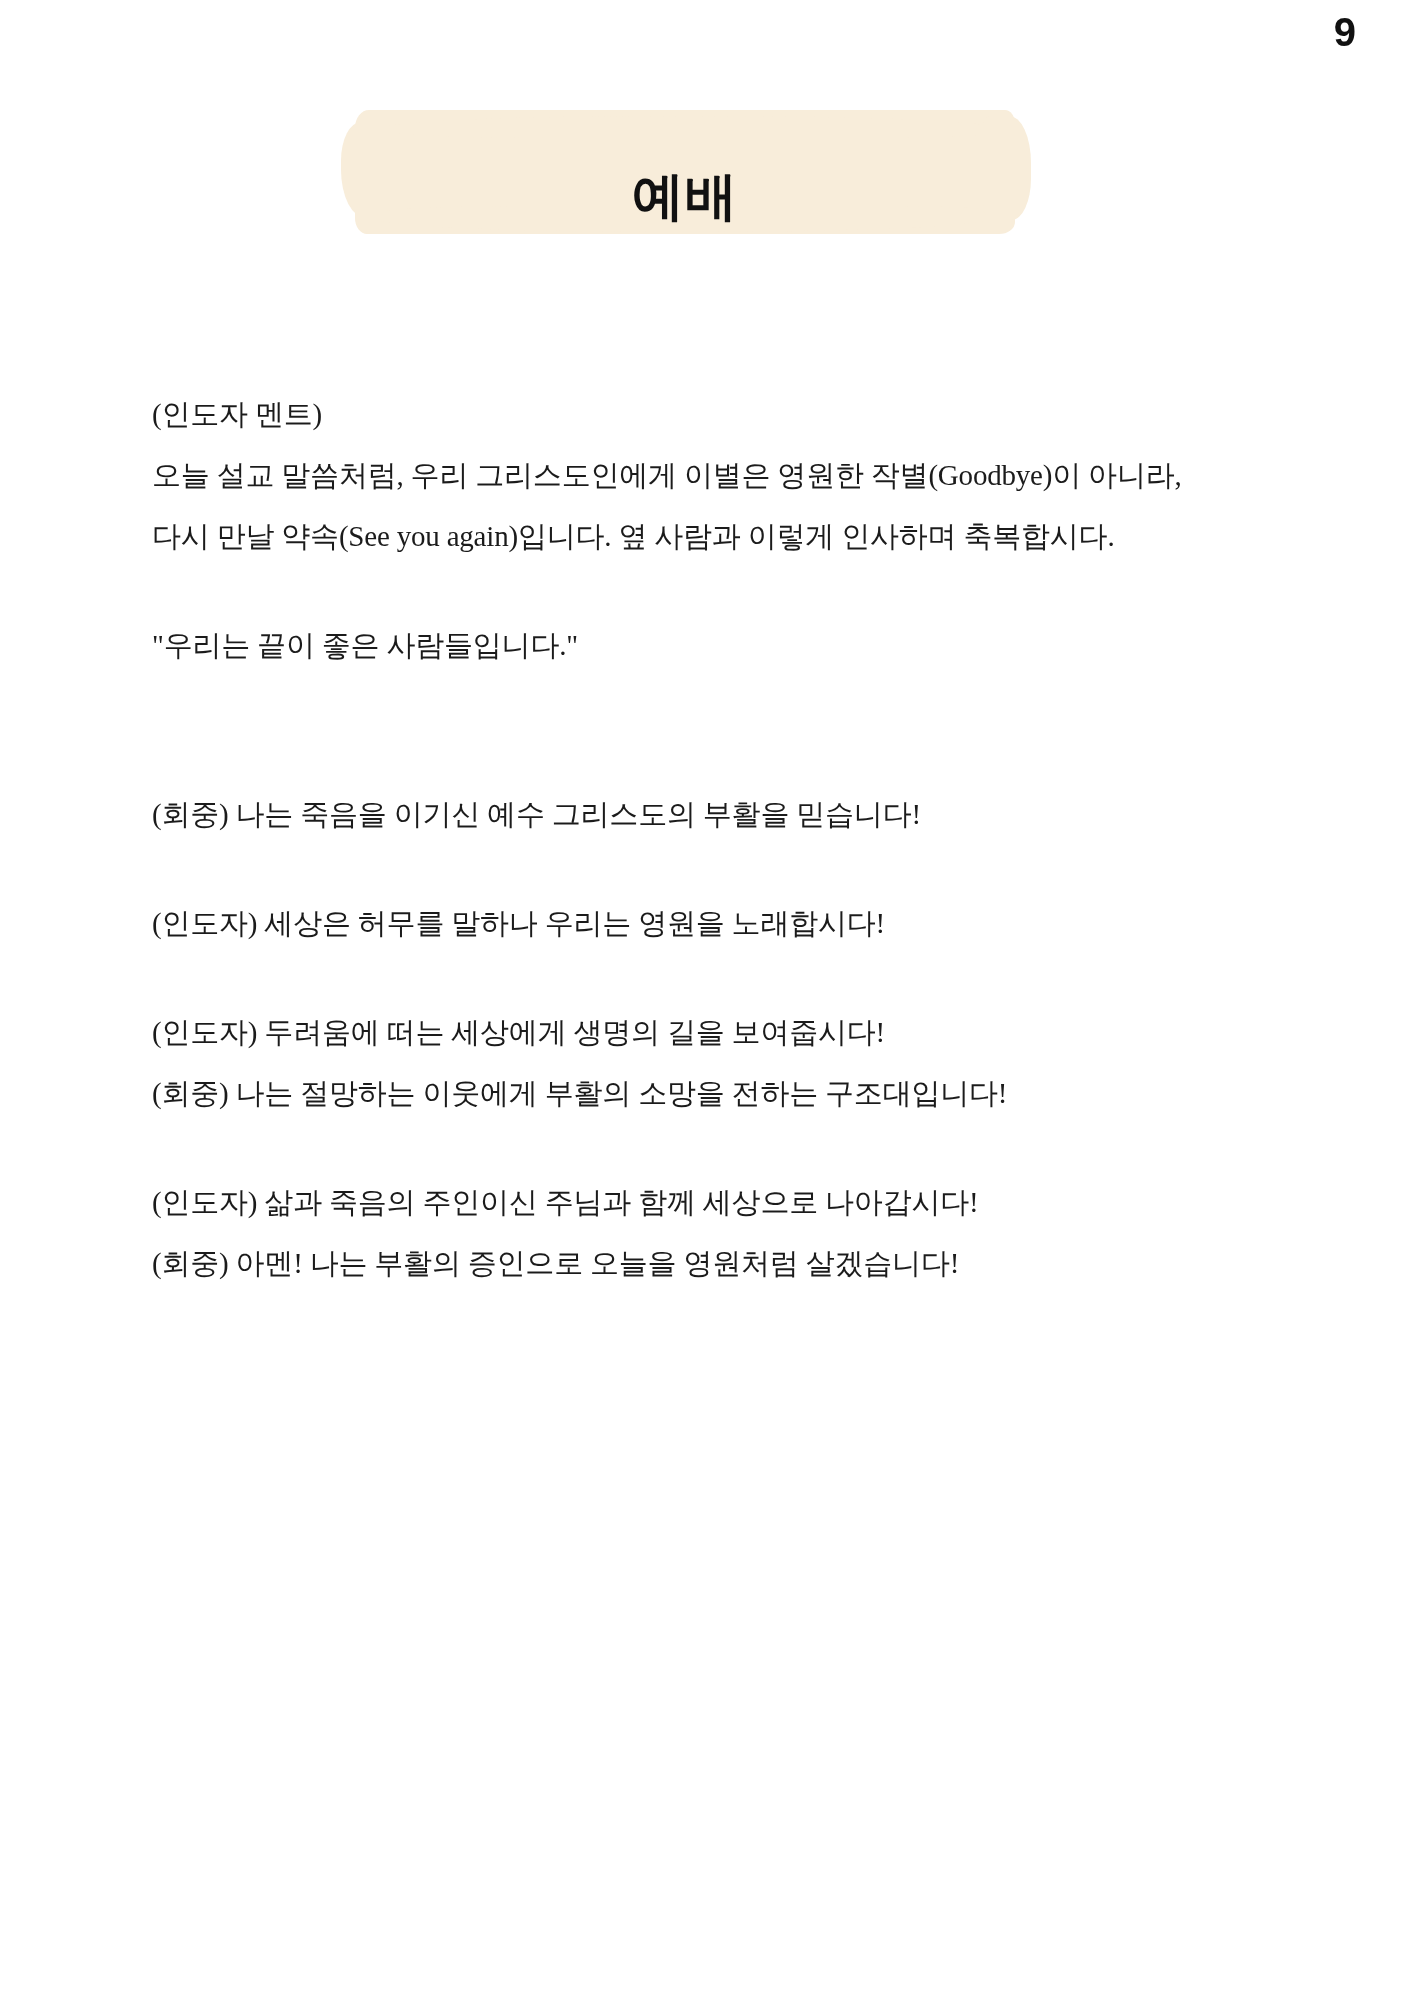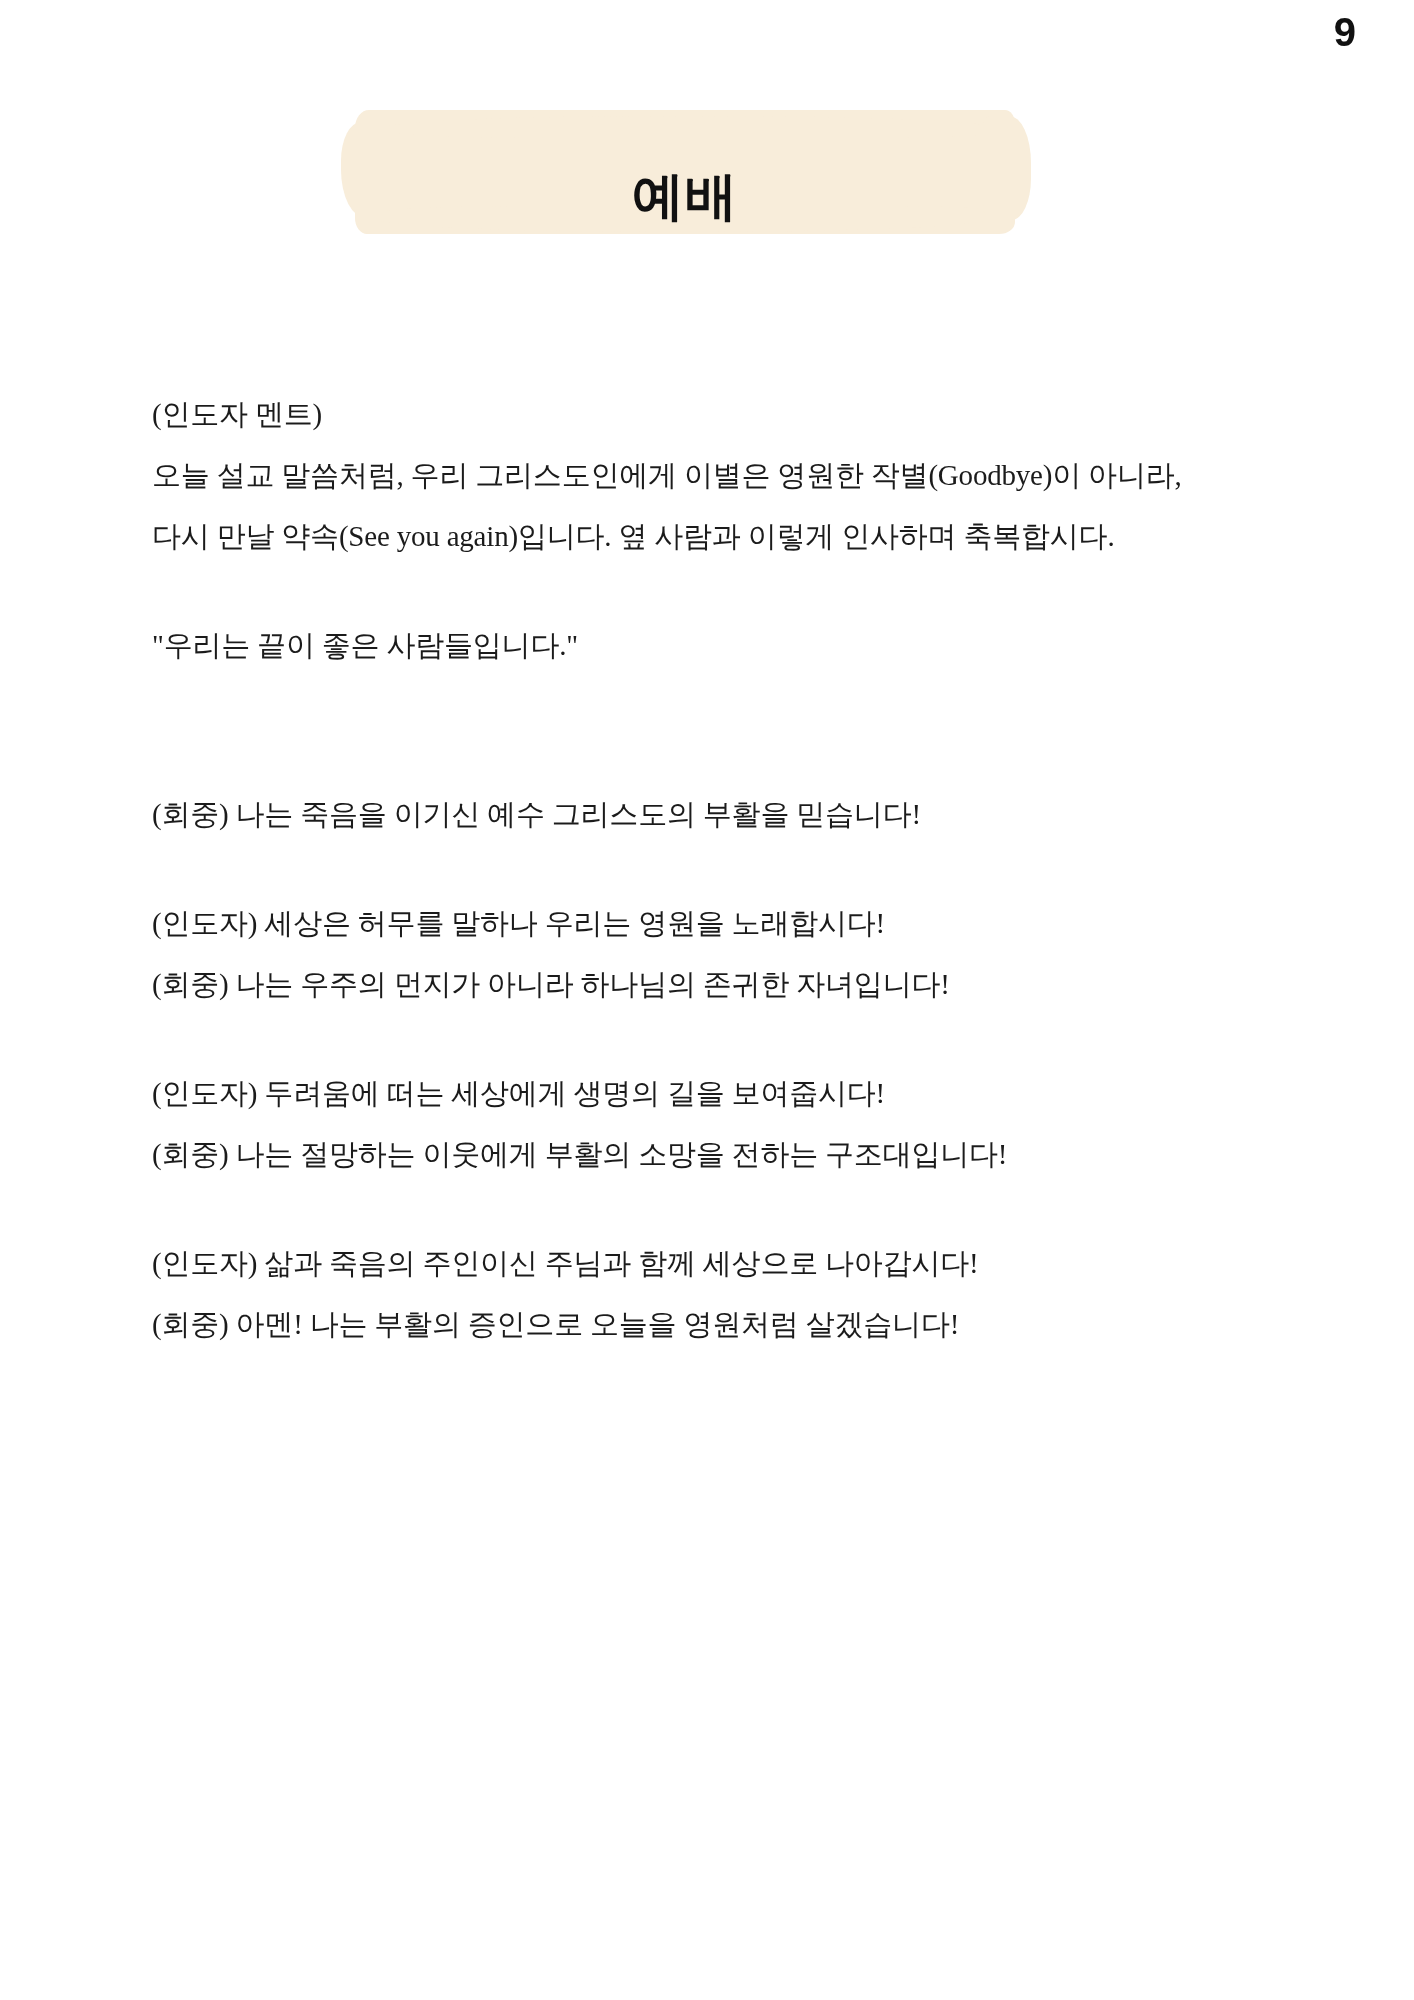"(회중) 나는 우주의 먼지가 아니라" p.para { html: <p>(회중) 나는 우주의 먼지가 아니라 하나님의 존귀한 자녀입니다!</p> -> none }
